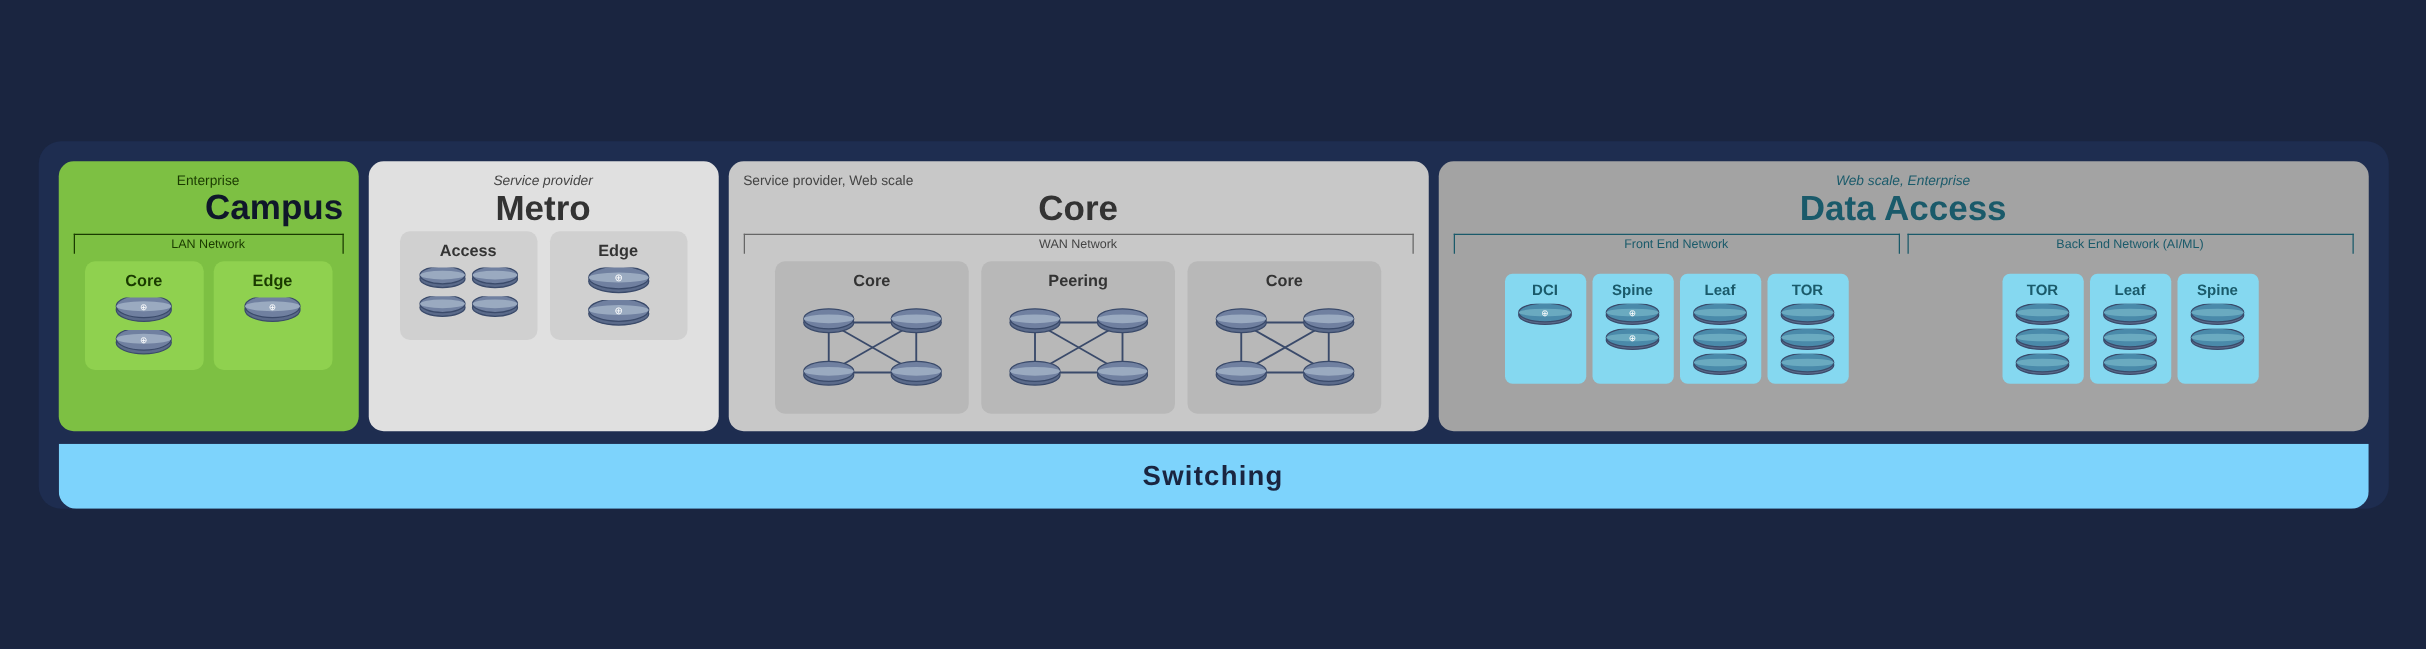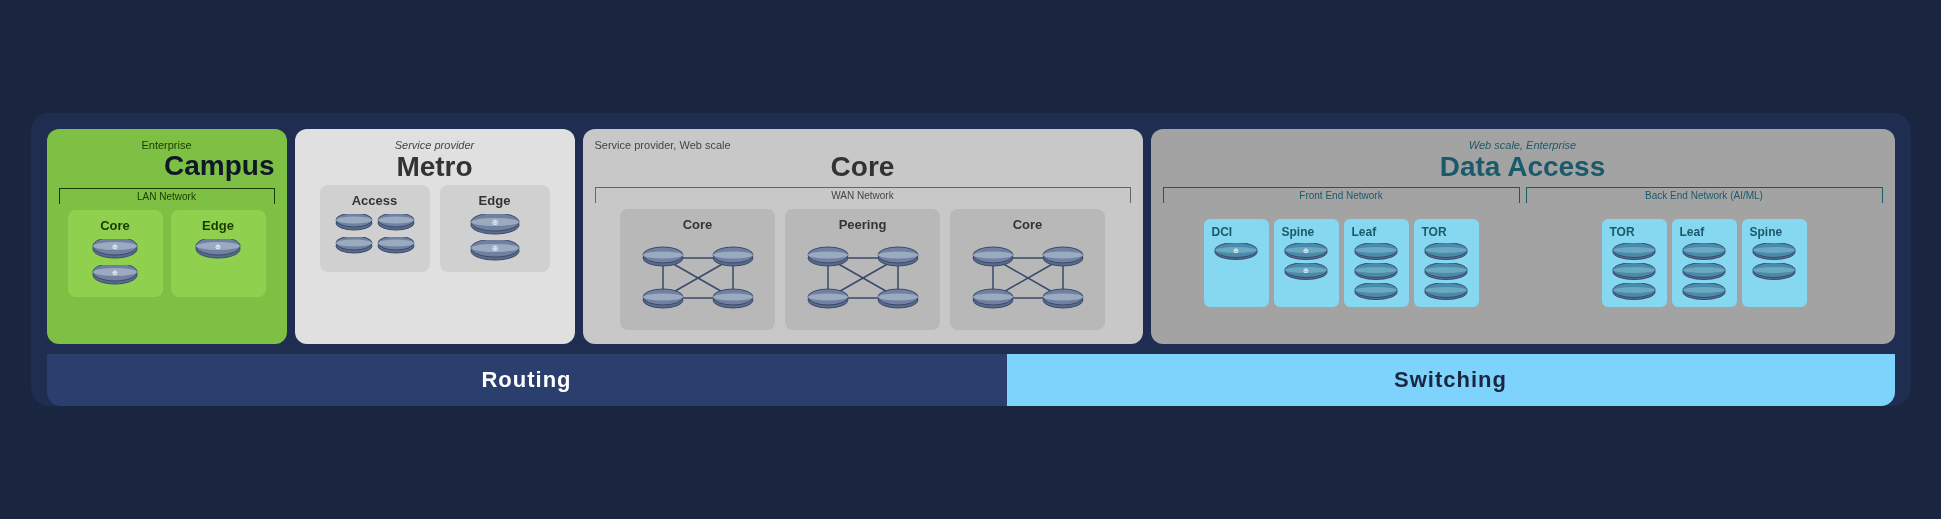"DCI" .dc-card { text-align: left -> center }
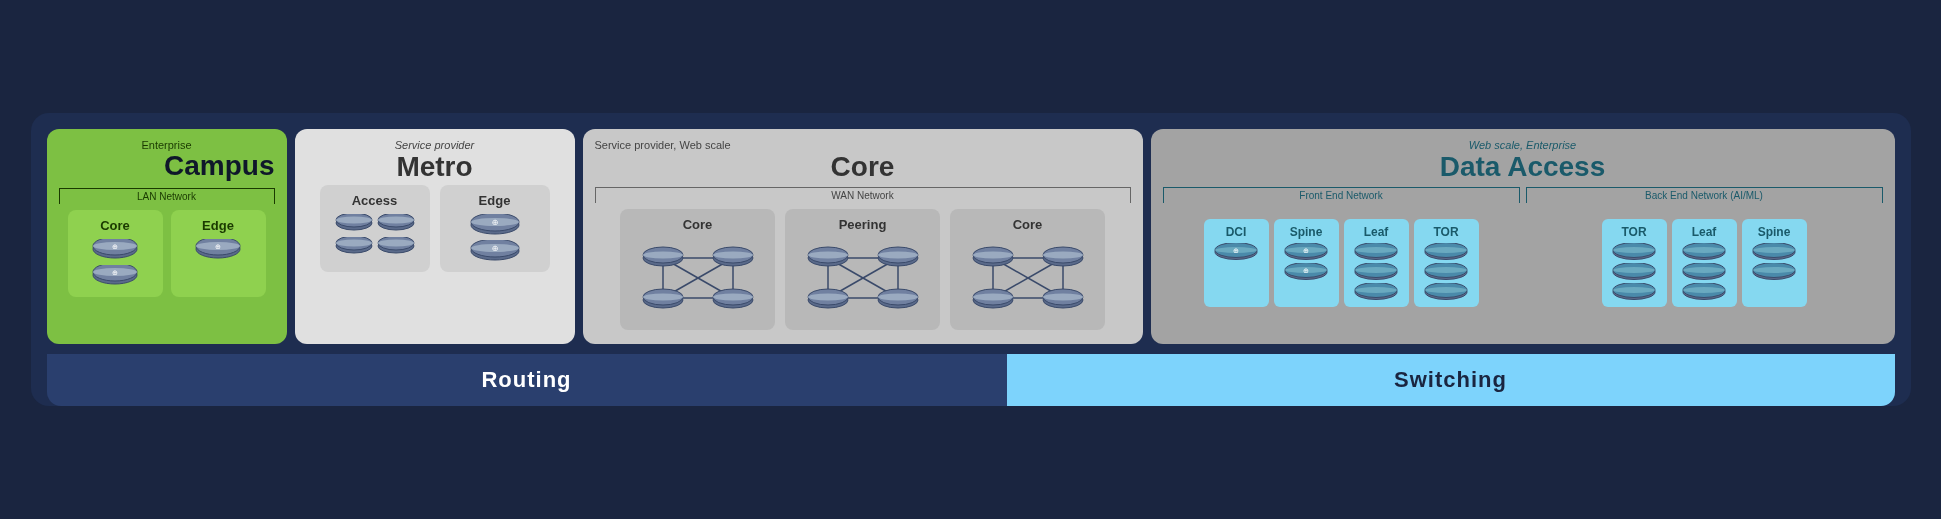"Routing" div.routing-bar { html: <div> <span>Routing</span> </div> -> none }
